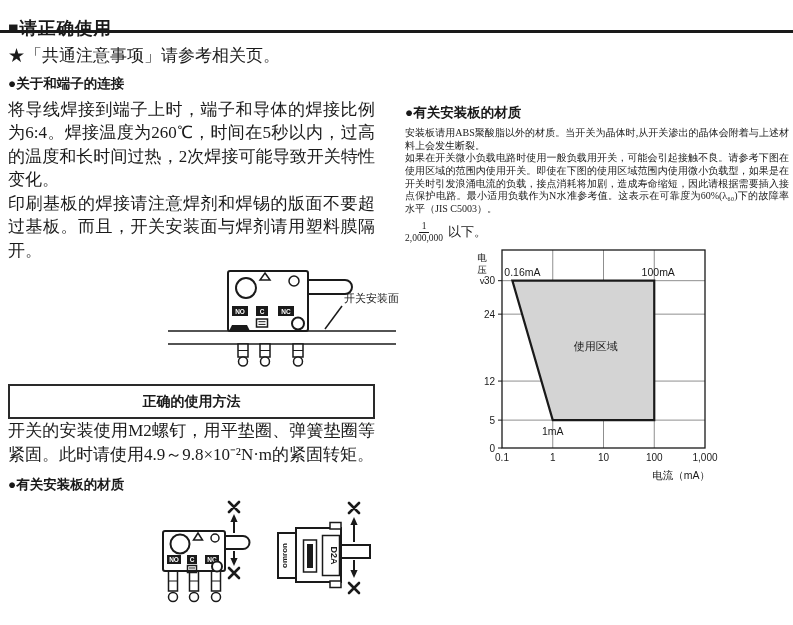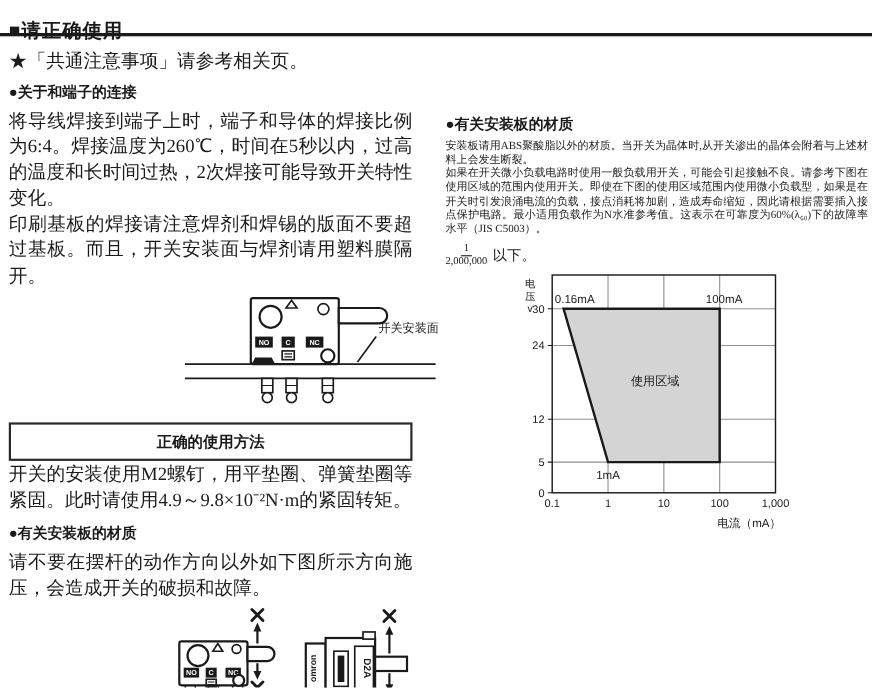"请不要在摆杆的动作方向以外如下图所示方向施压，会造成开关的破损和故障。" p.body { html: <p>请不要在摆杆的动作方向以外如下图所示方向施压，会造成开关的破损和故障。</p> -> none }
